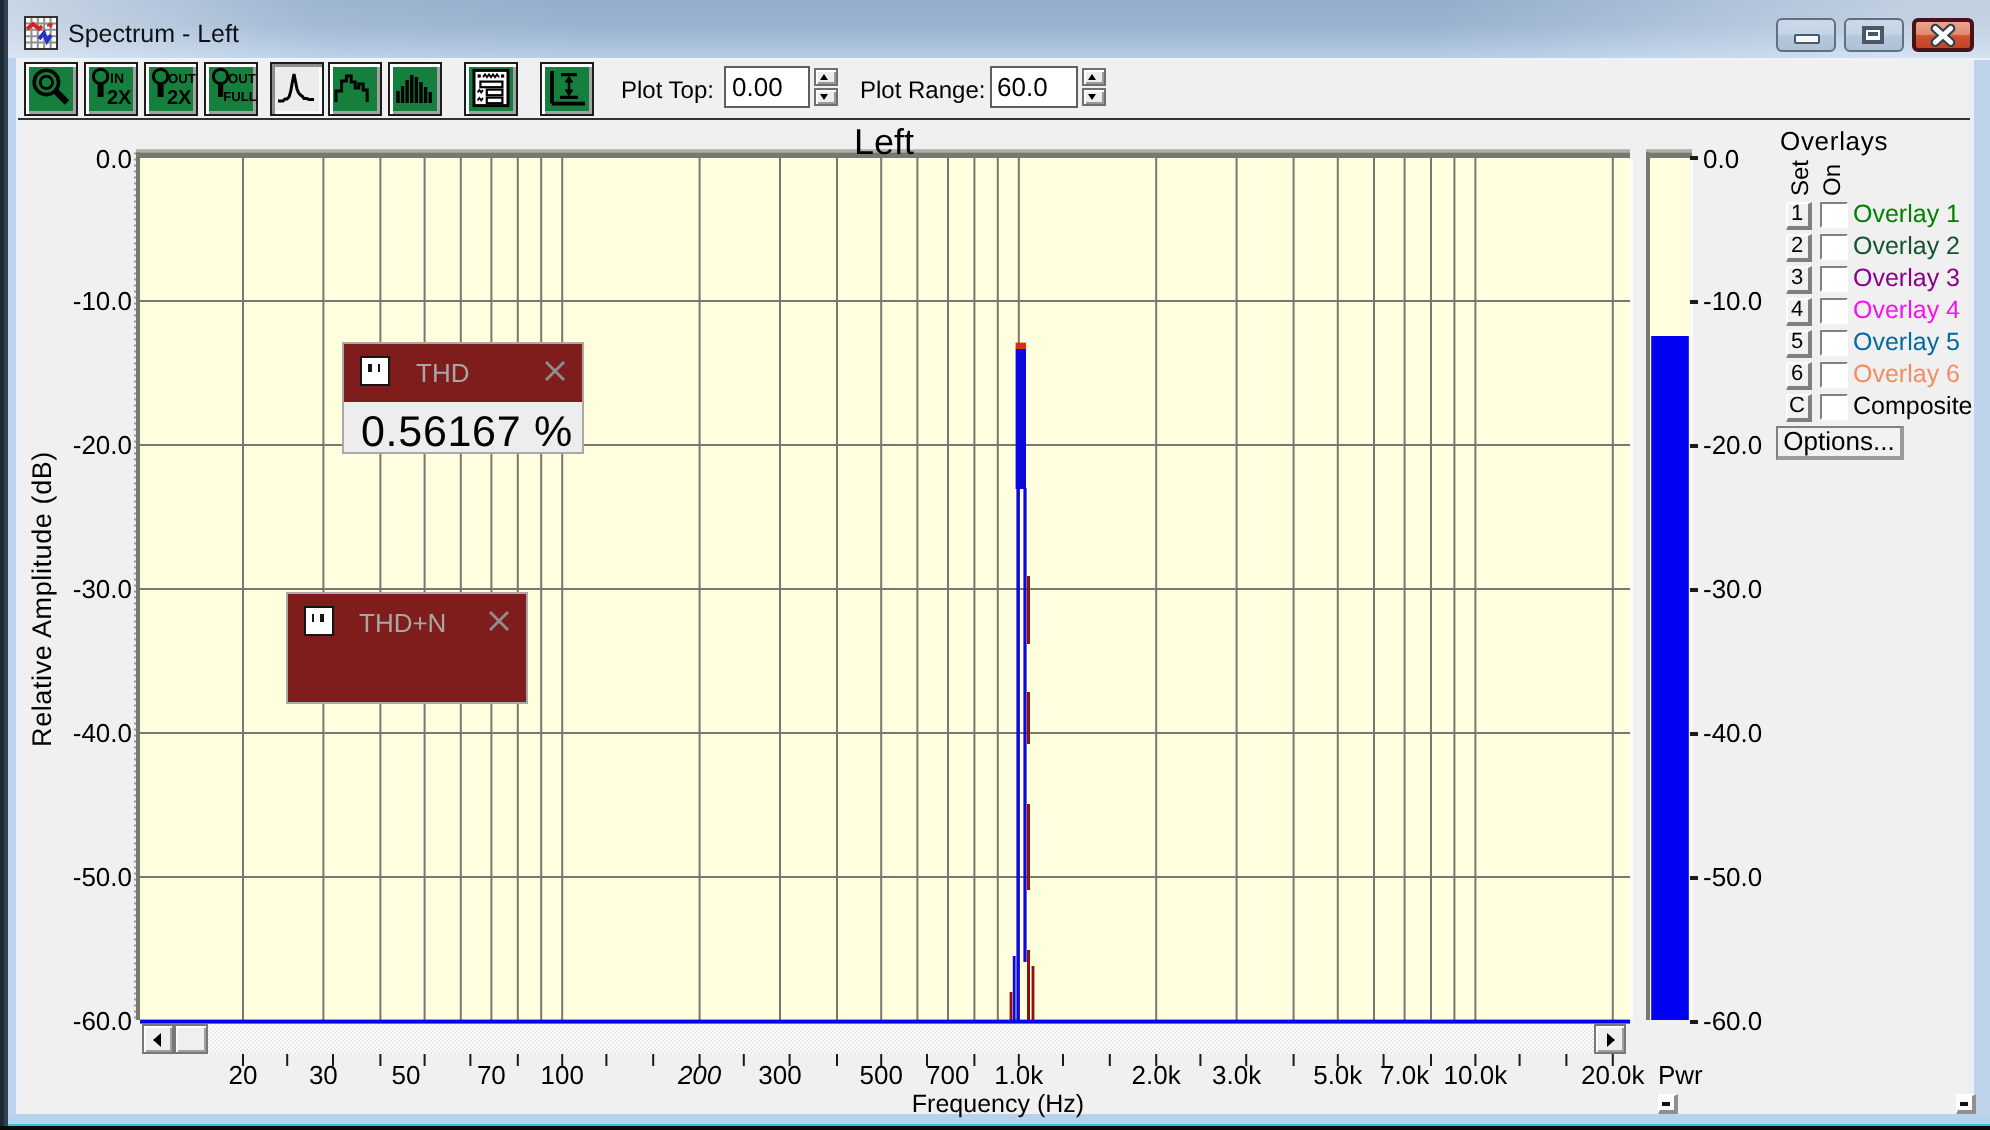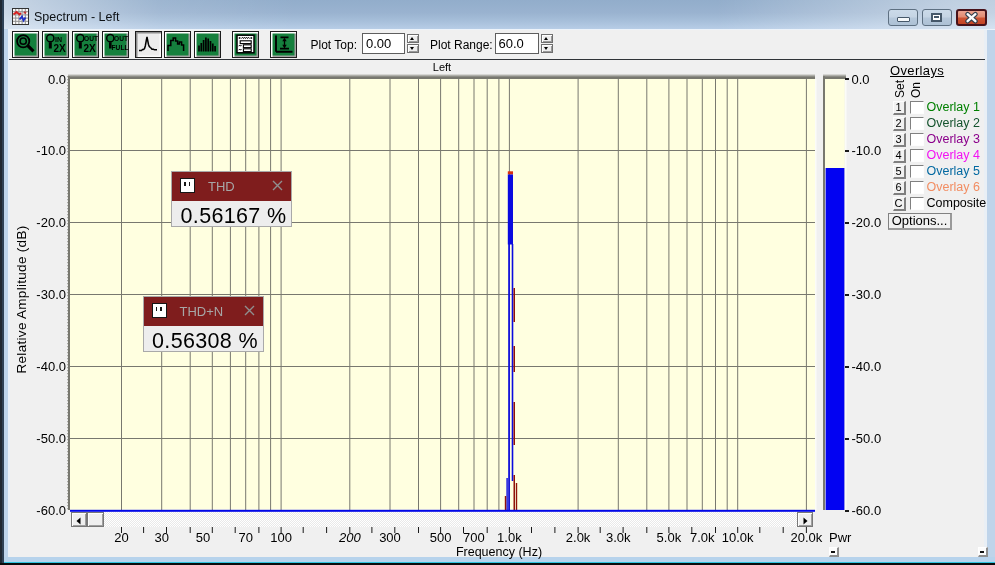"Left" div.abs { font-size: 11px -> 18px }
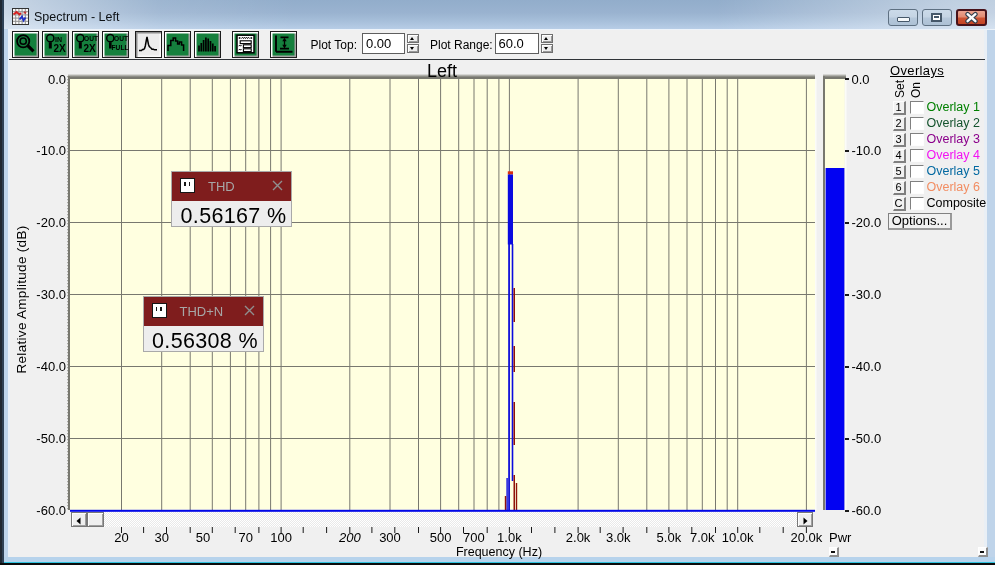"Overlays" div.abs { text-decoration: underline -> none }
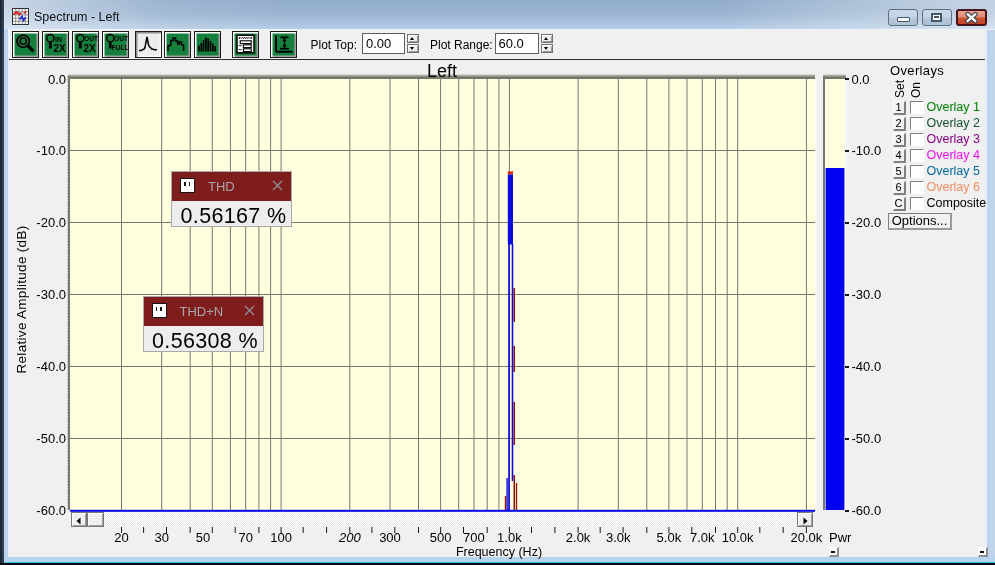"0.56308 %" div.bd { html: <div>0.56308 %</div> -> none }
